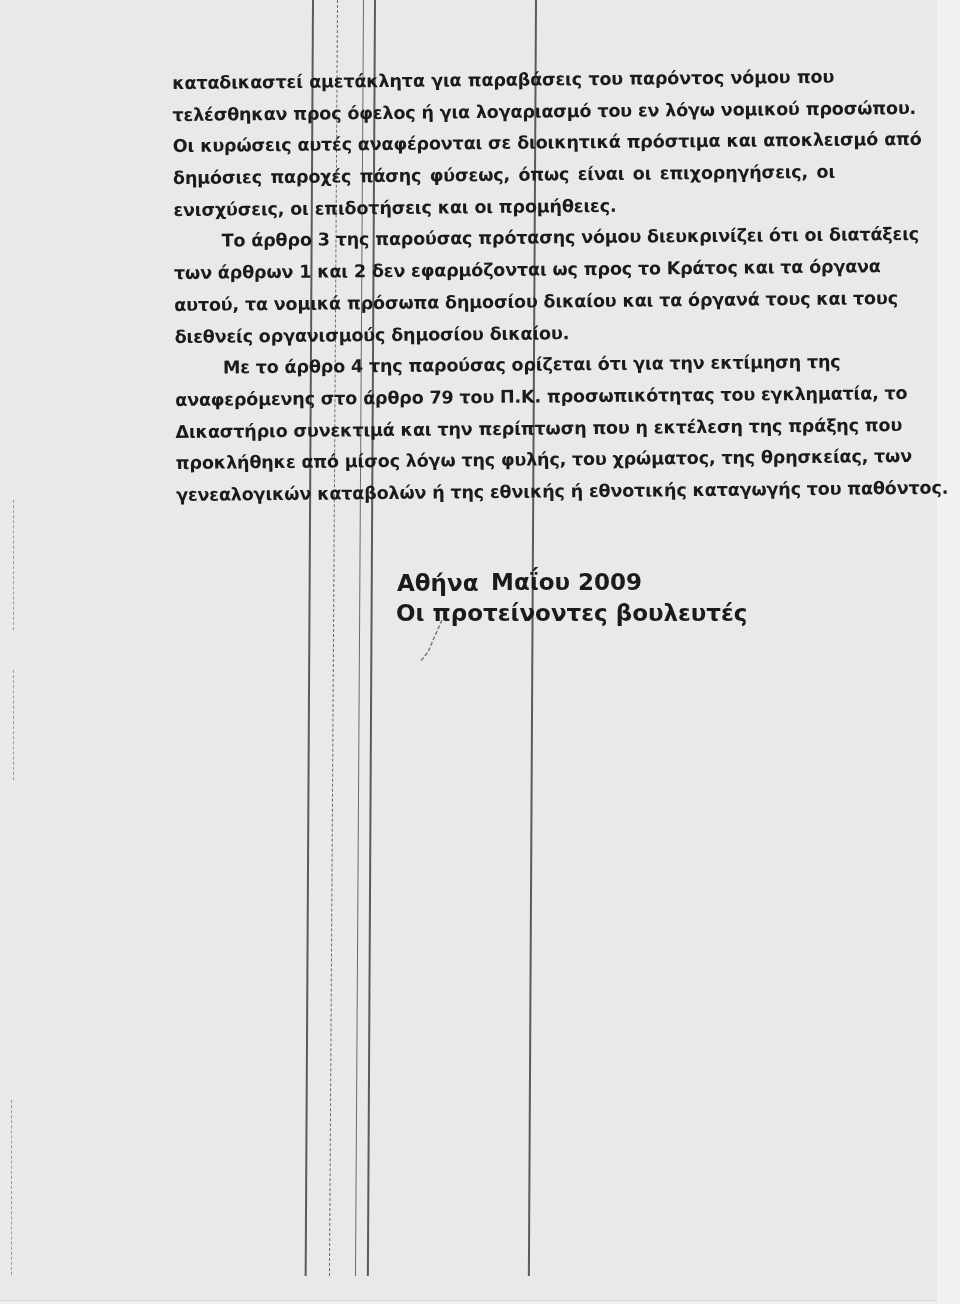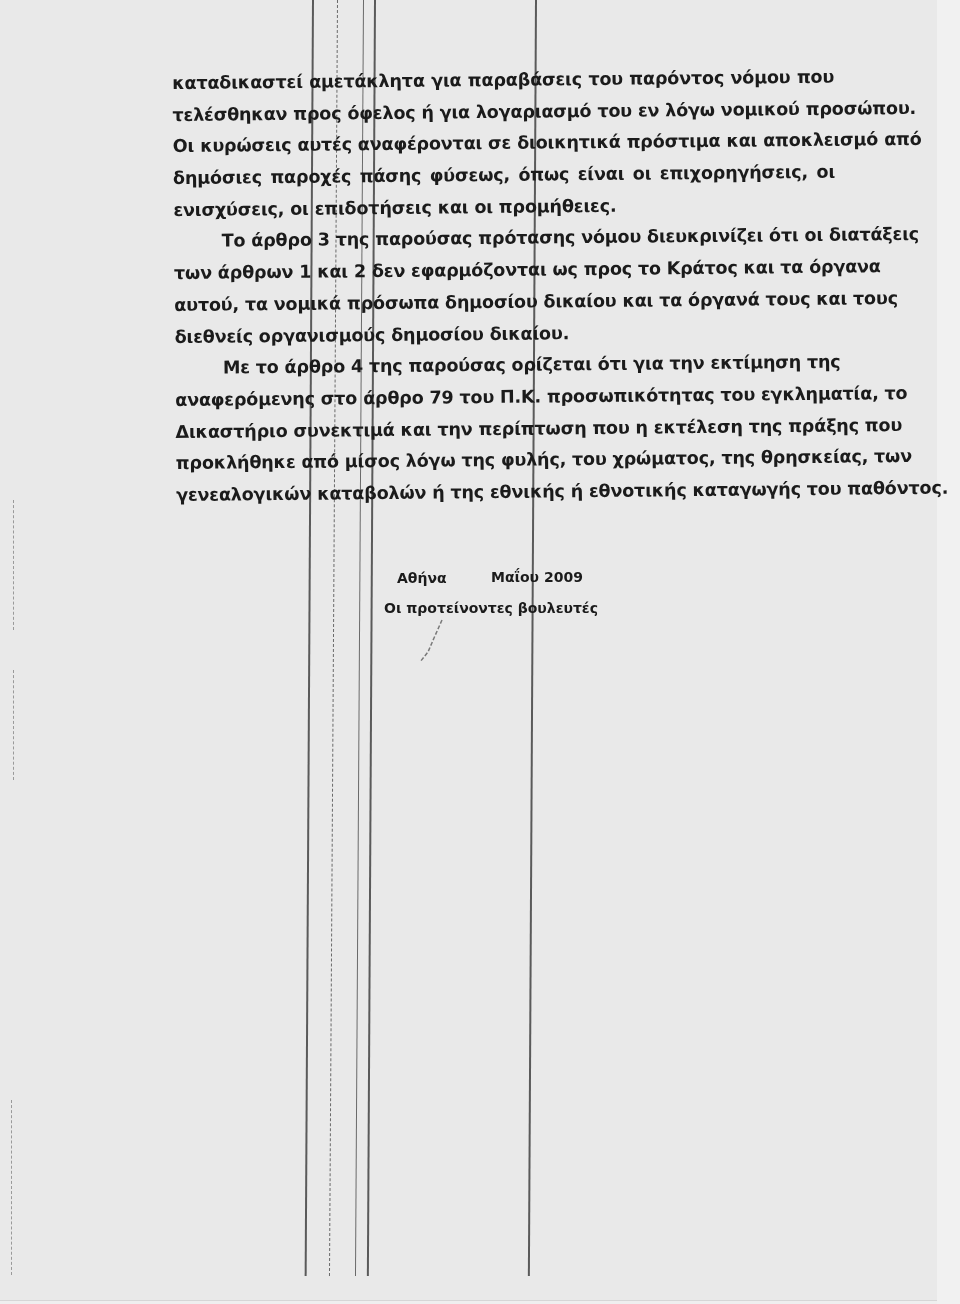"Αθήνα" .sig { font-size: 14px -> 23px }
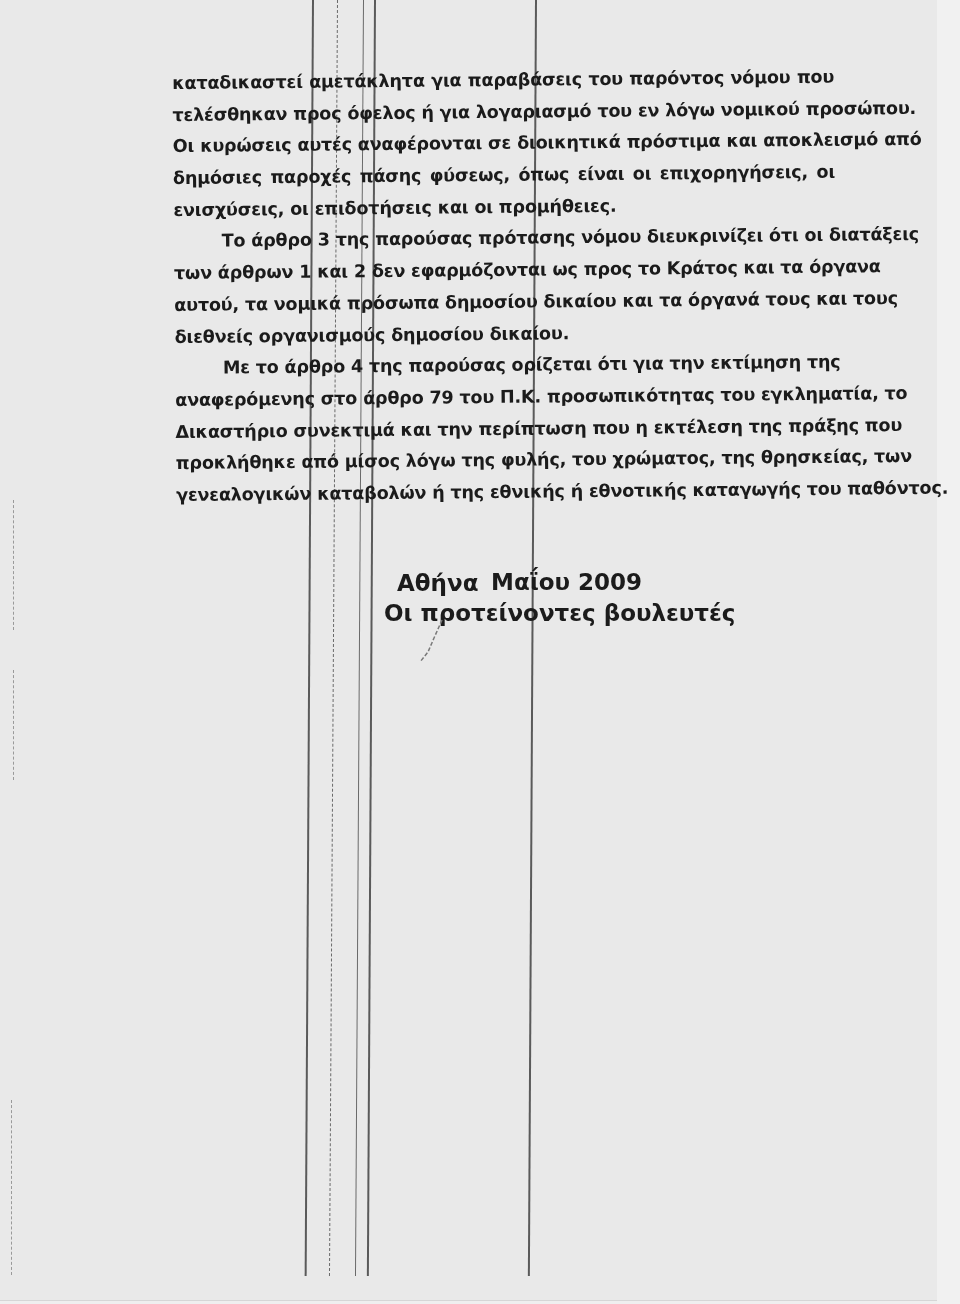"Οι προτείνοντες βουλευτές" div.sig { left: 384px -> 396px }
